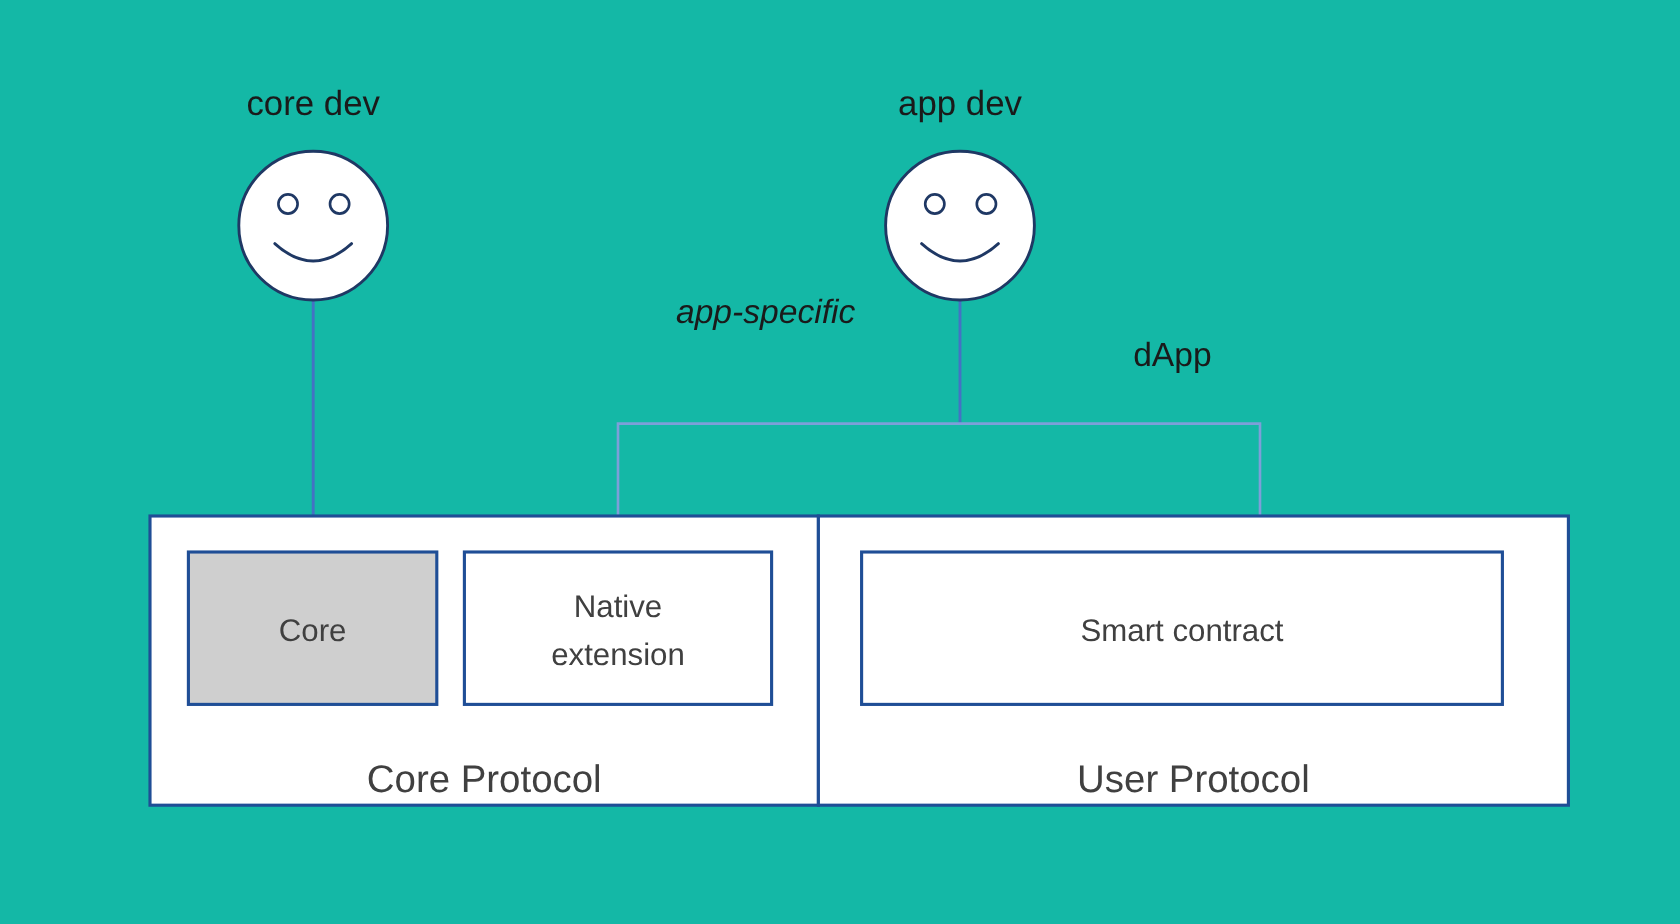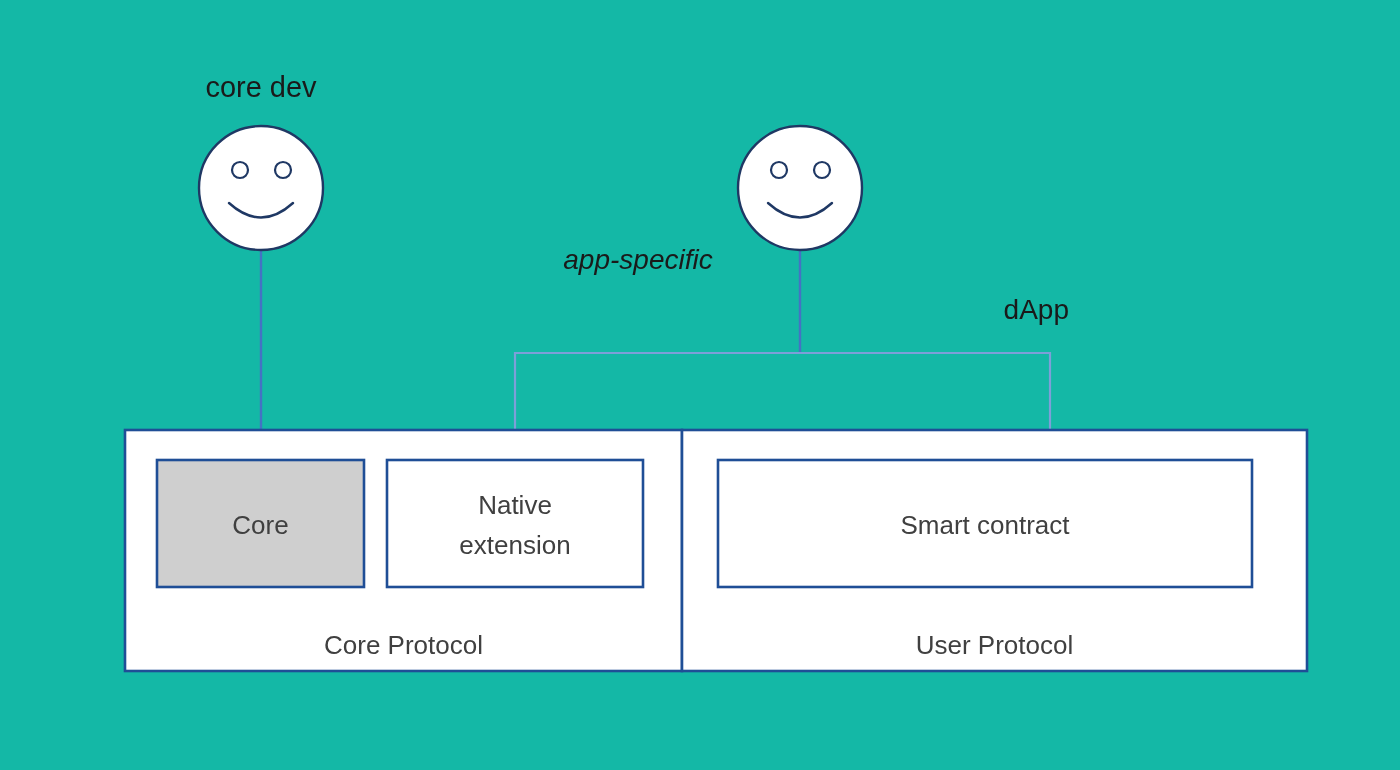"app dev" div.txt { html: none -> <div>app dev</div> }
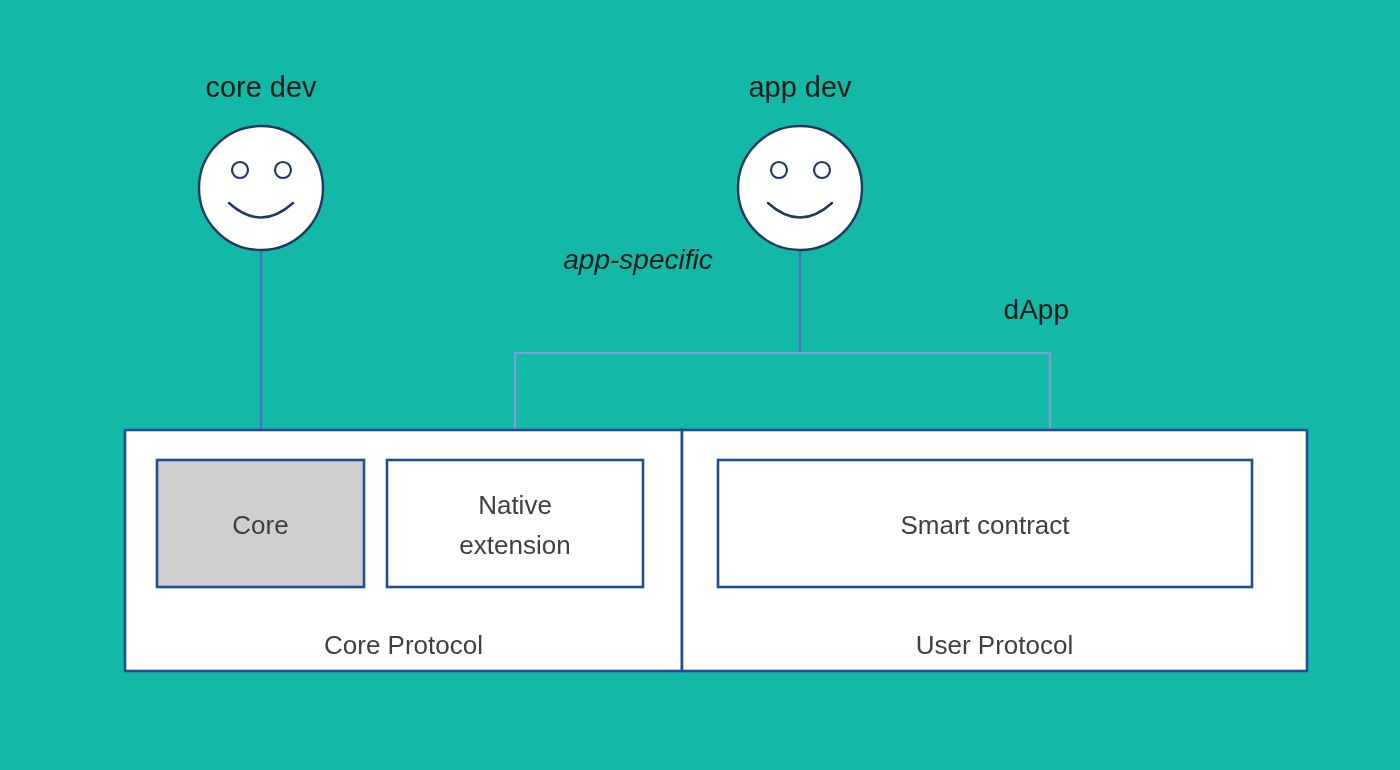"dApp" div.txt { text-align: right -> none; top: 292px -> 278px }
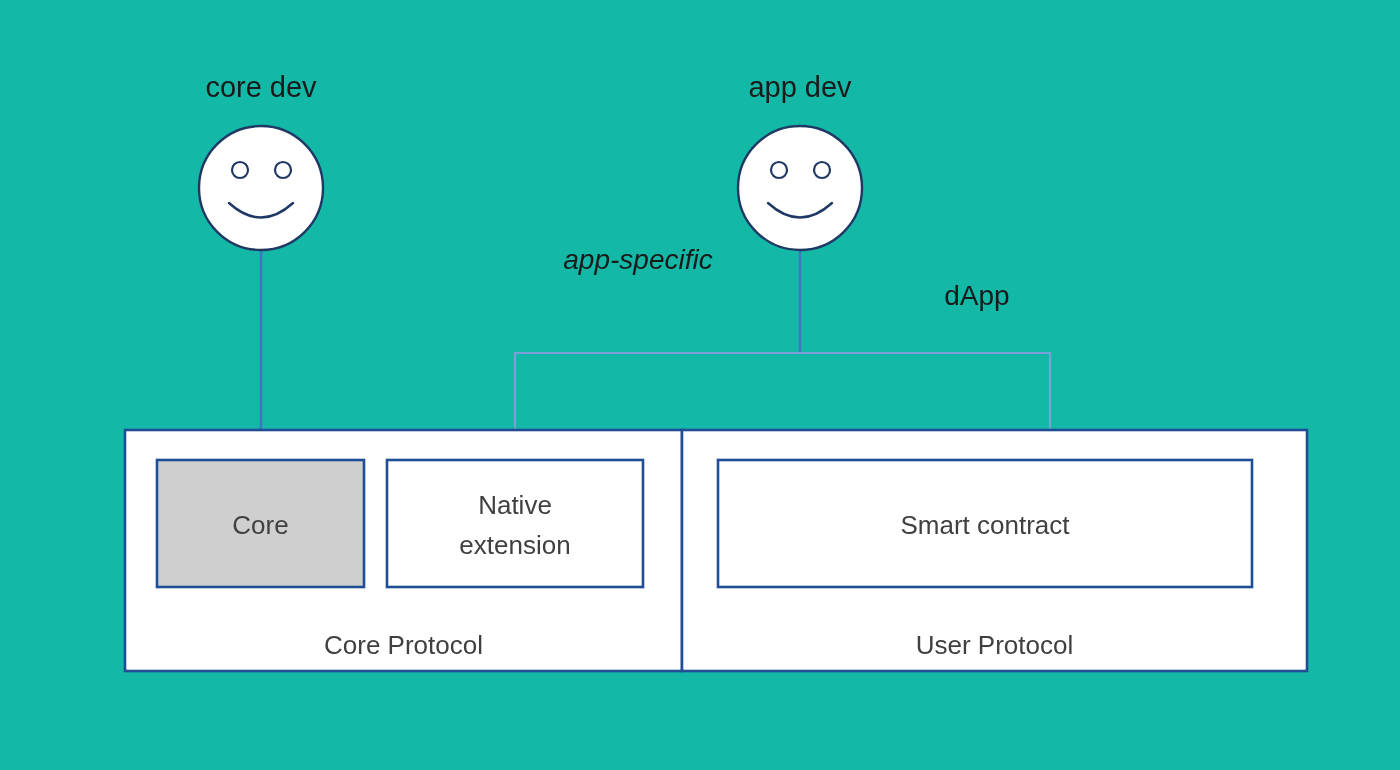"Core Protocol" .container-label { font-size: 26px -> 32px }
